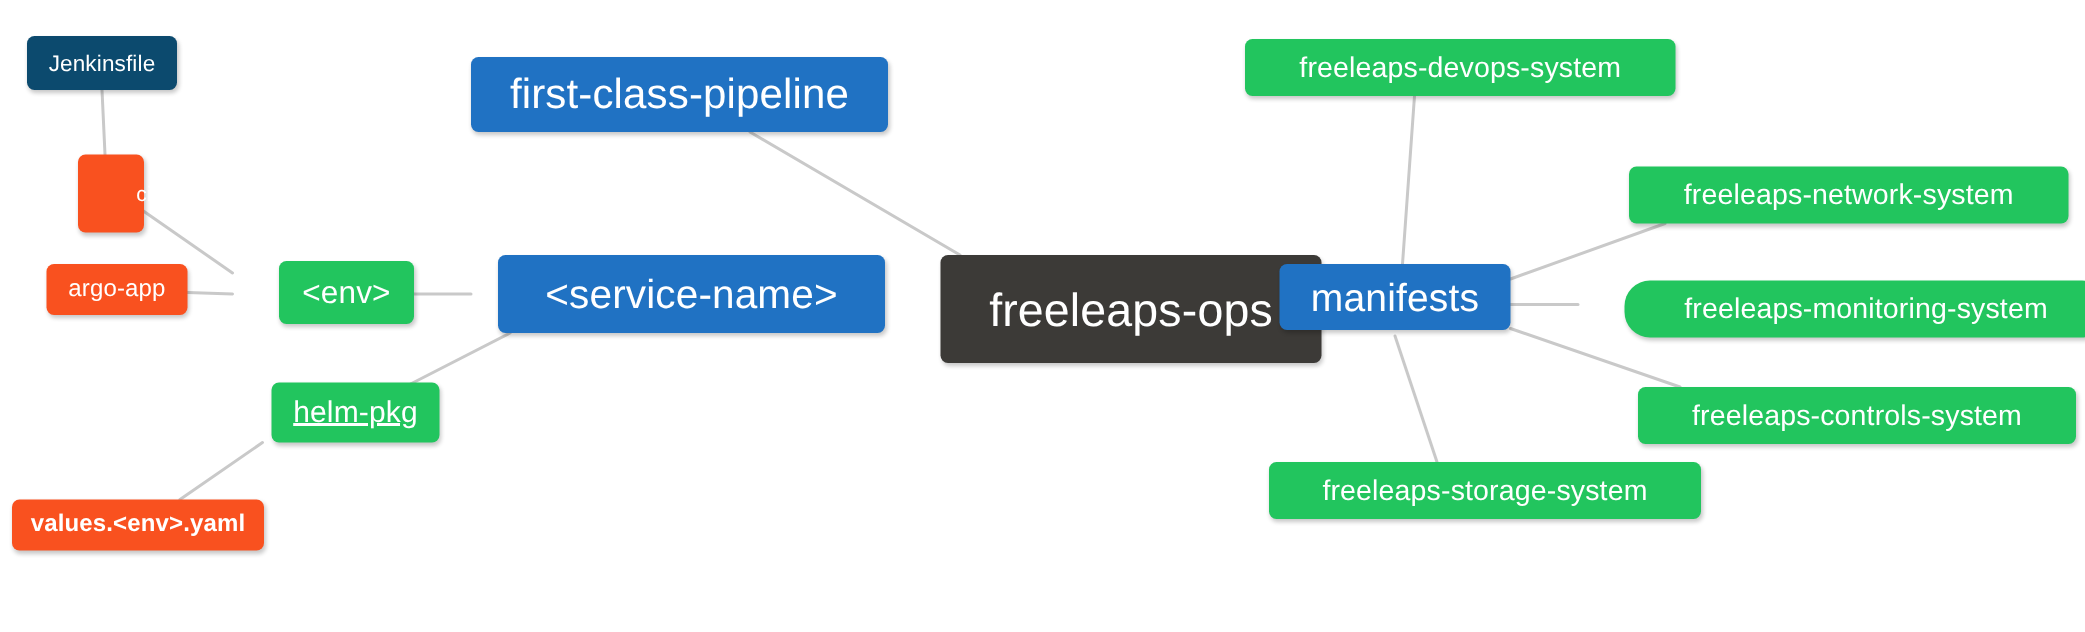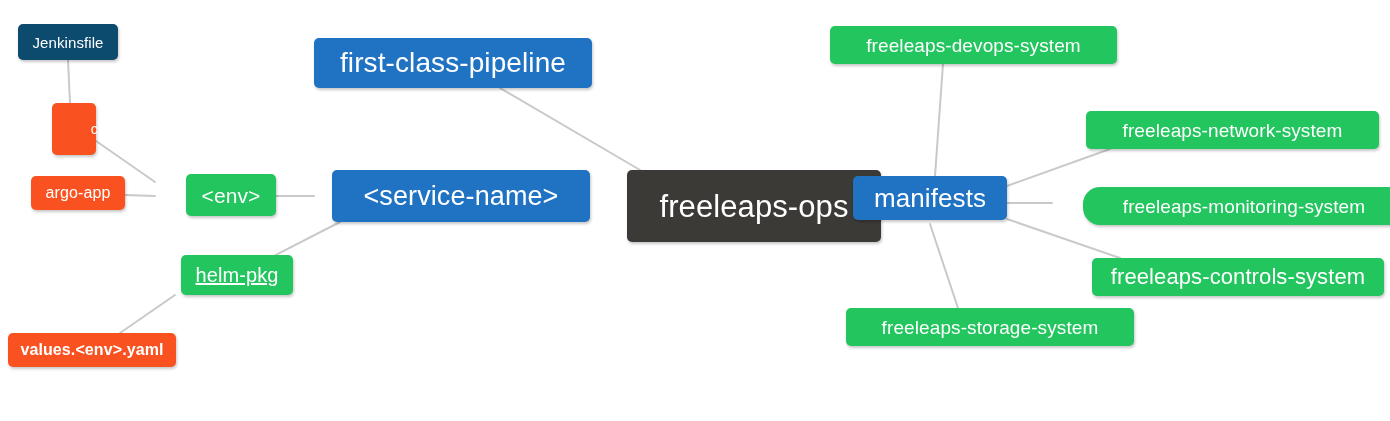"freeleaps-controls-system" div.node { font-size: 22px -> 19px }
